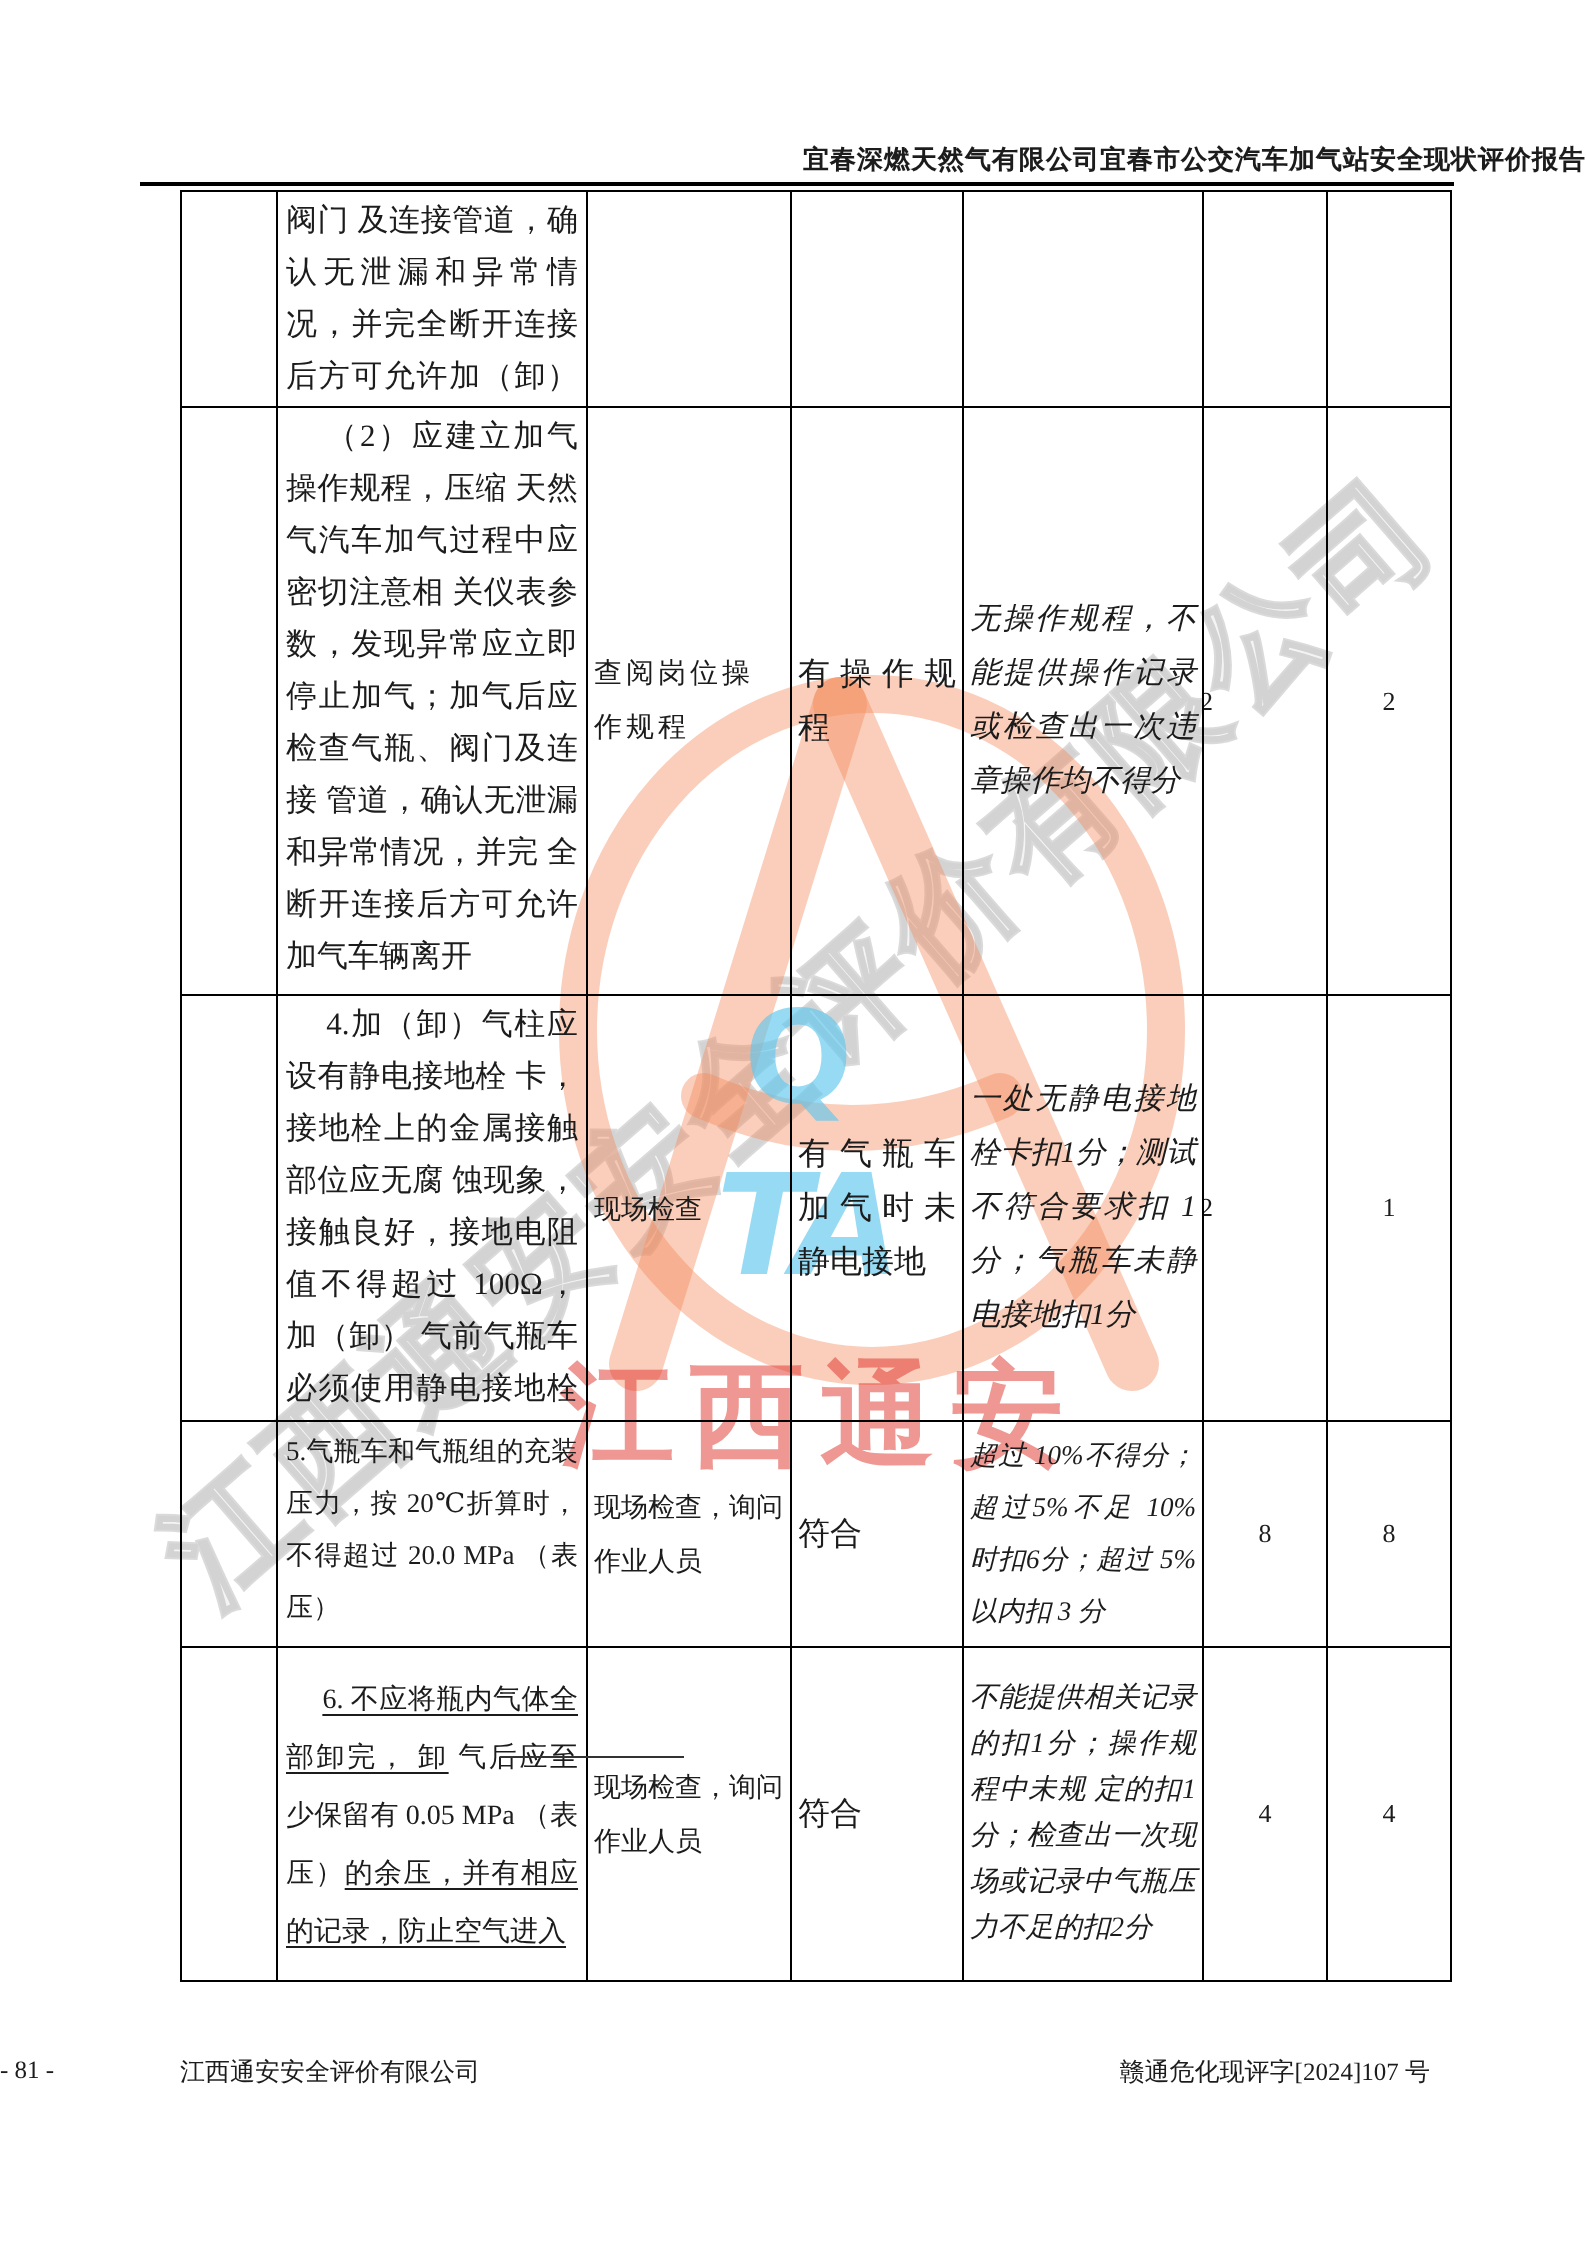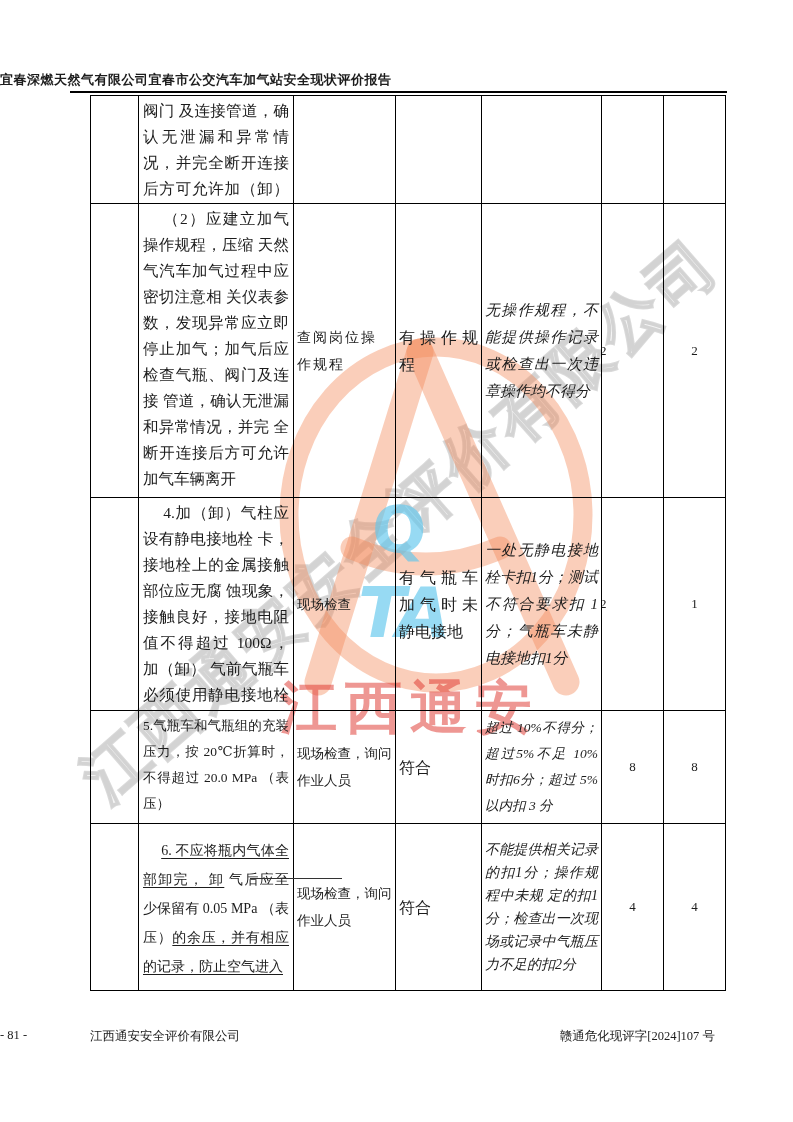"宜春深燃天然气有限公司宜春市公交汽车加气站安全现状评价报告" .header-title { text-align: left -> right }
